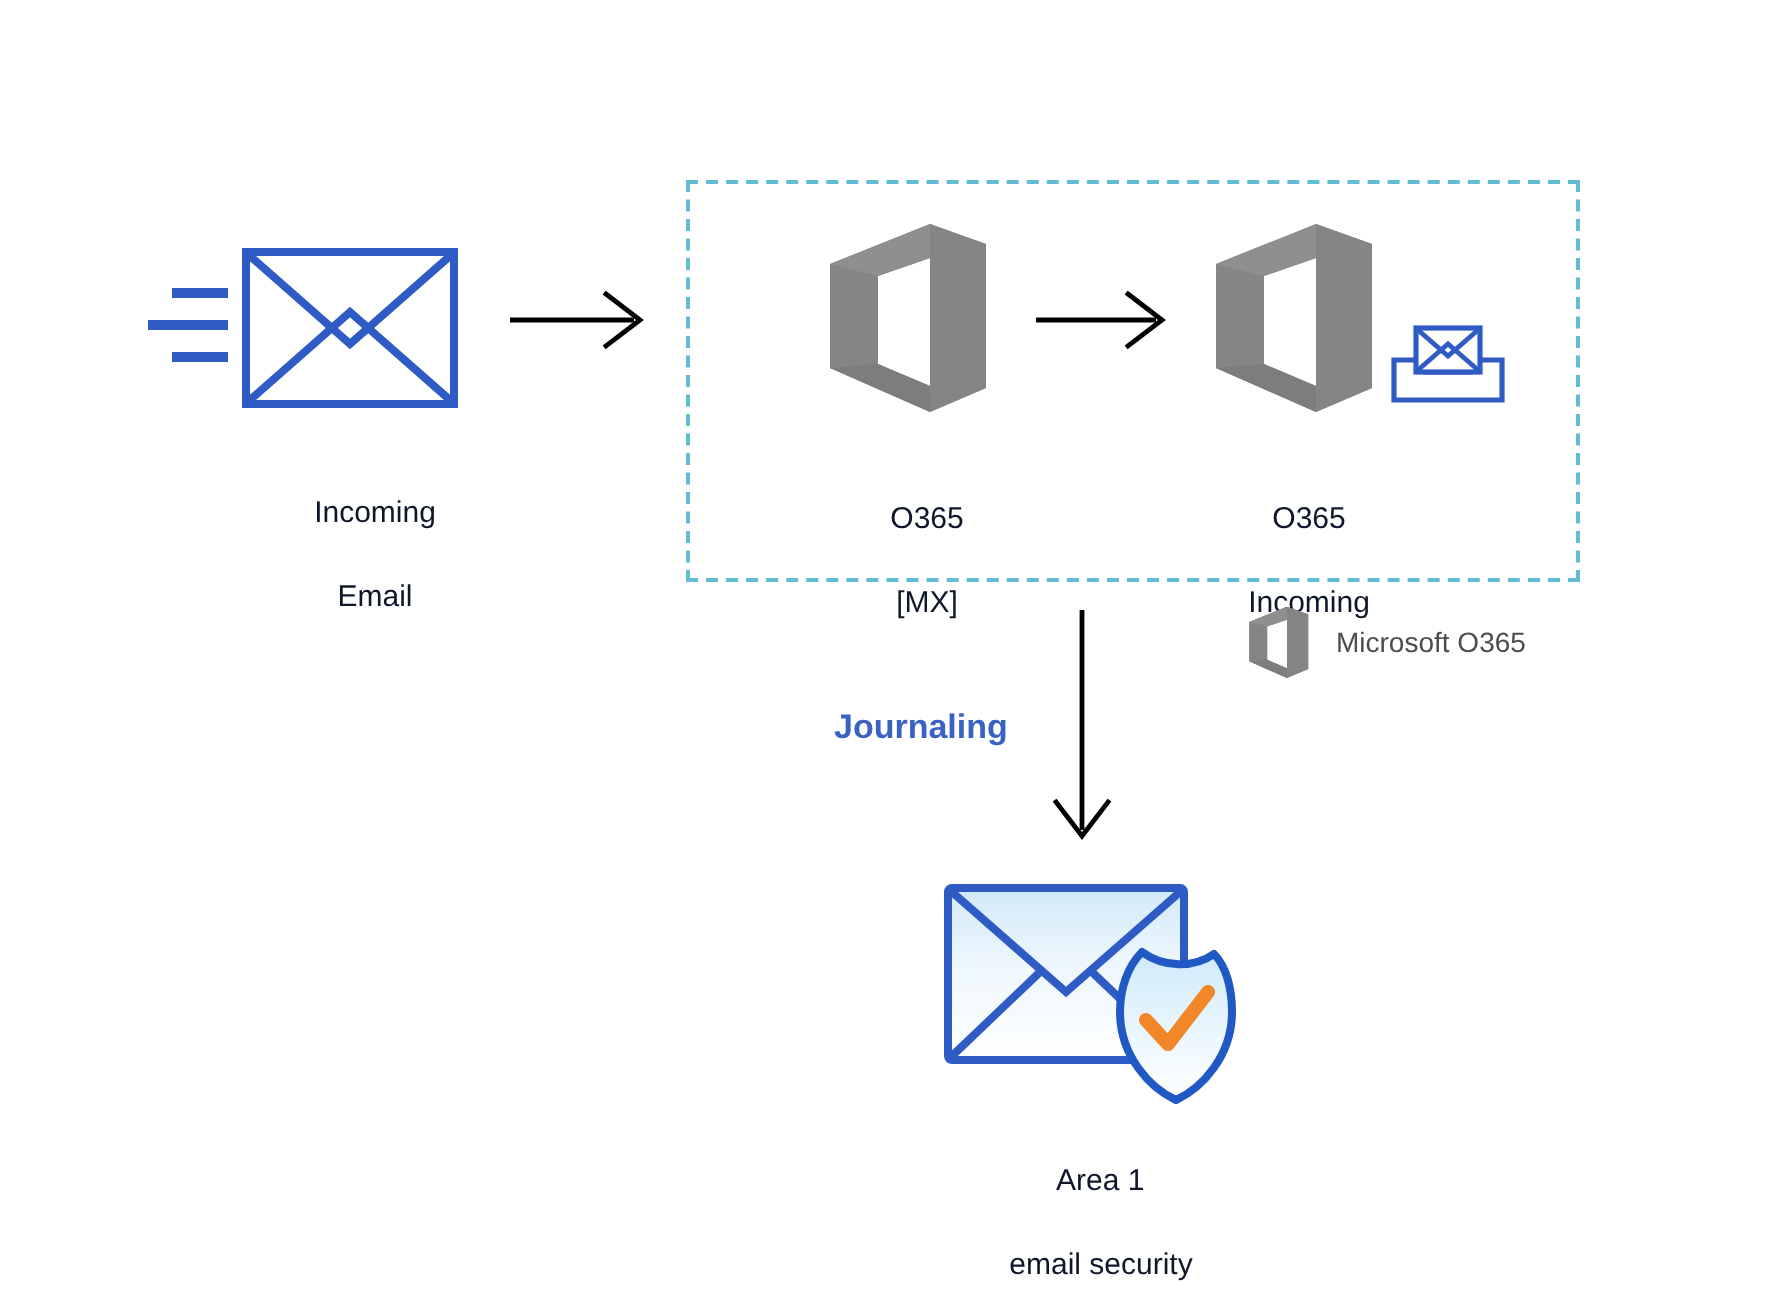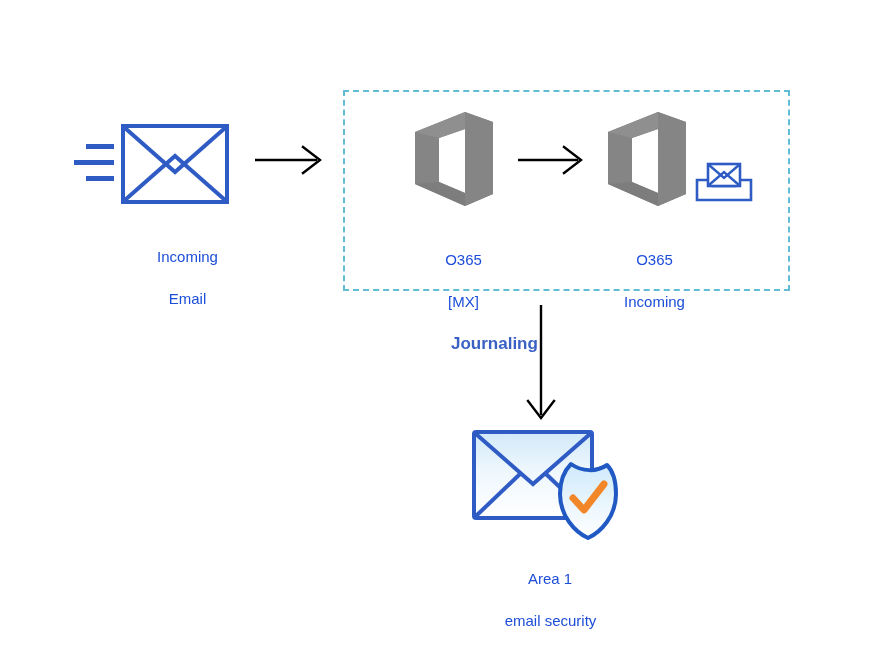"Incoming" .label { color: #1d4ed8 -> #0f172a }
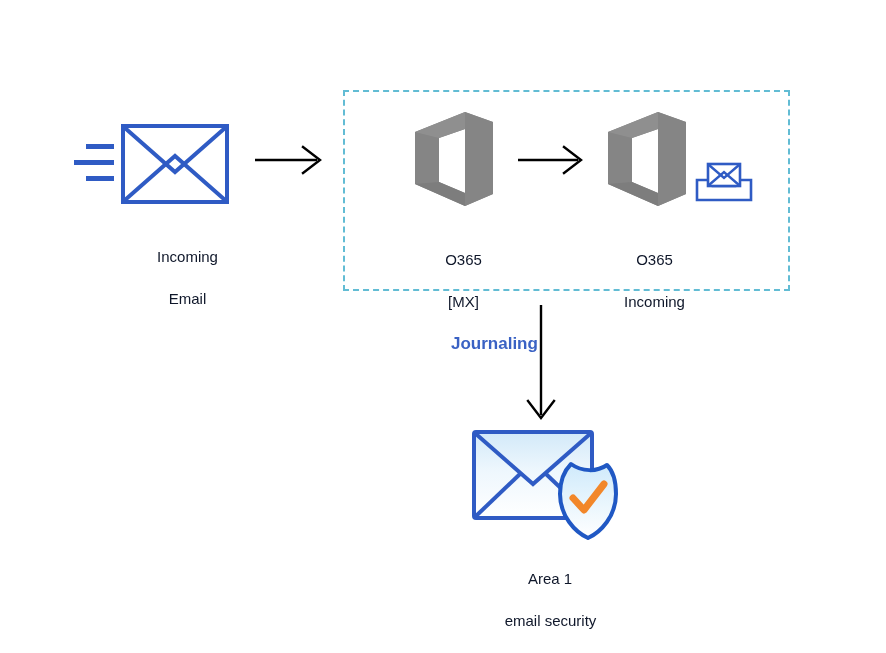"Microsoft O365" div.abs { html: none -> <div> <svg> <path></path> <path></path> <path></path> <path></path> <path></path> </svg> <span>Microsoft O365</span> </div> }
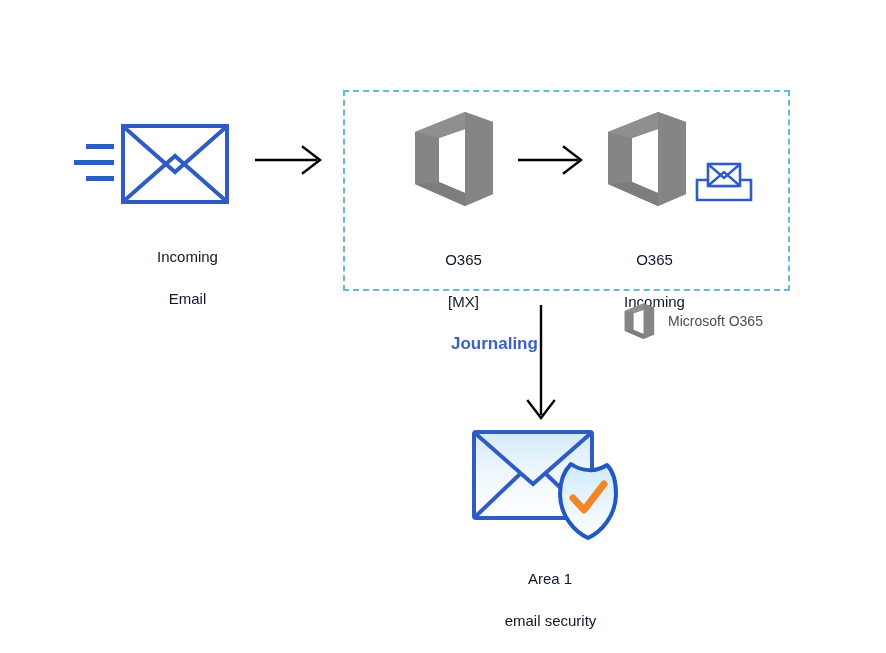"Journaling" div.abs { margin-left: 34px -> none; top: 334px -> 354px }
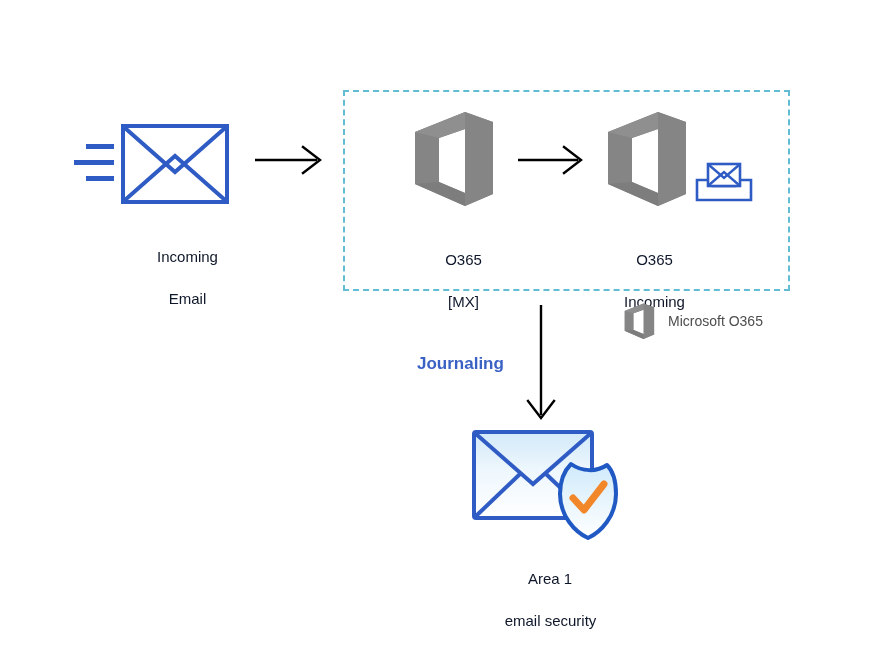"Area 1" div.abs { top: 424px -> 436px }
